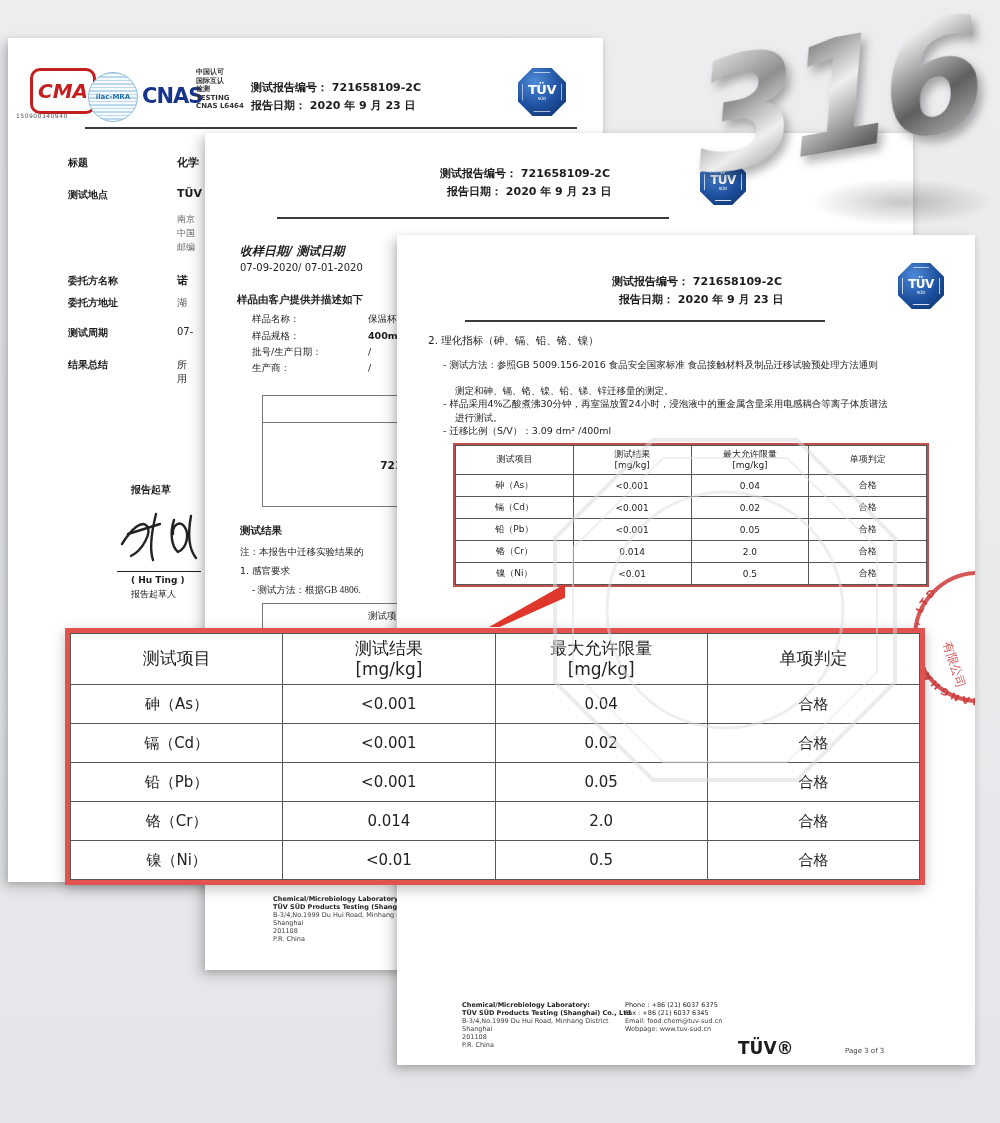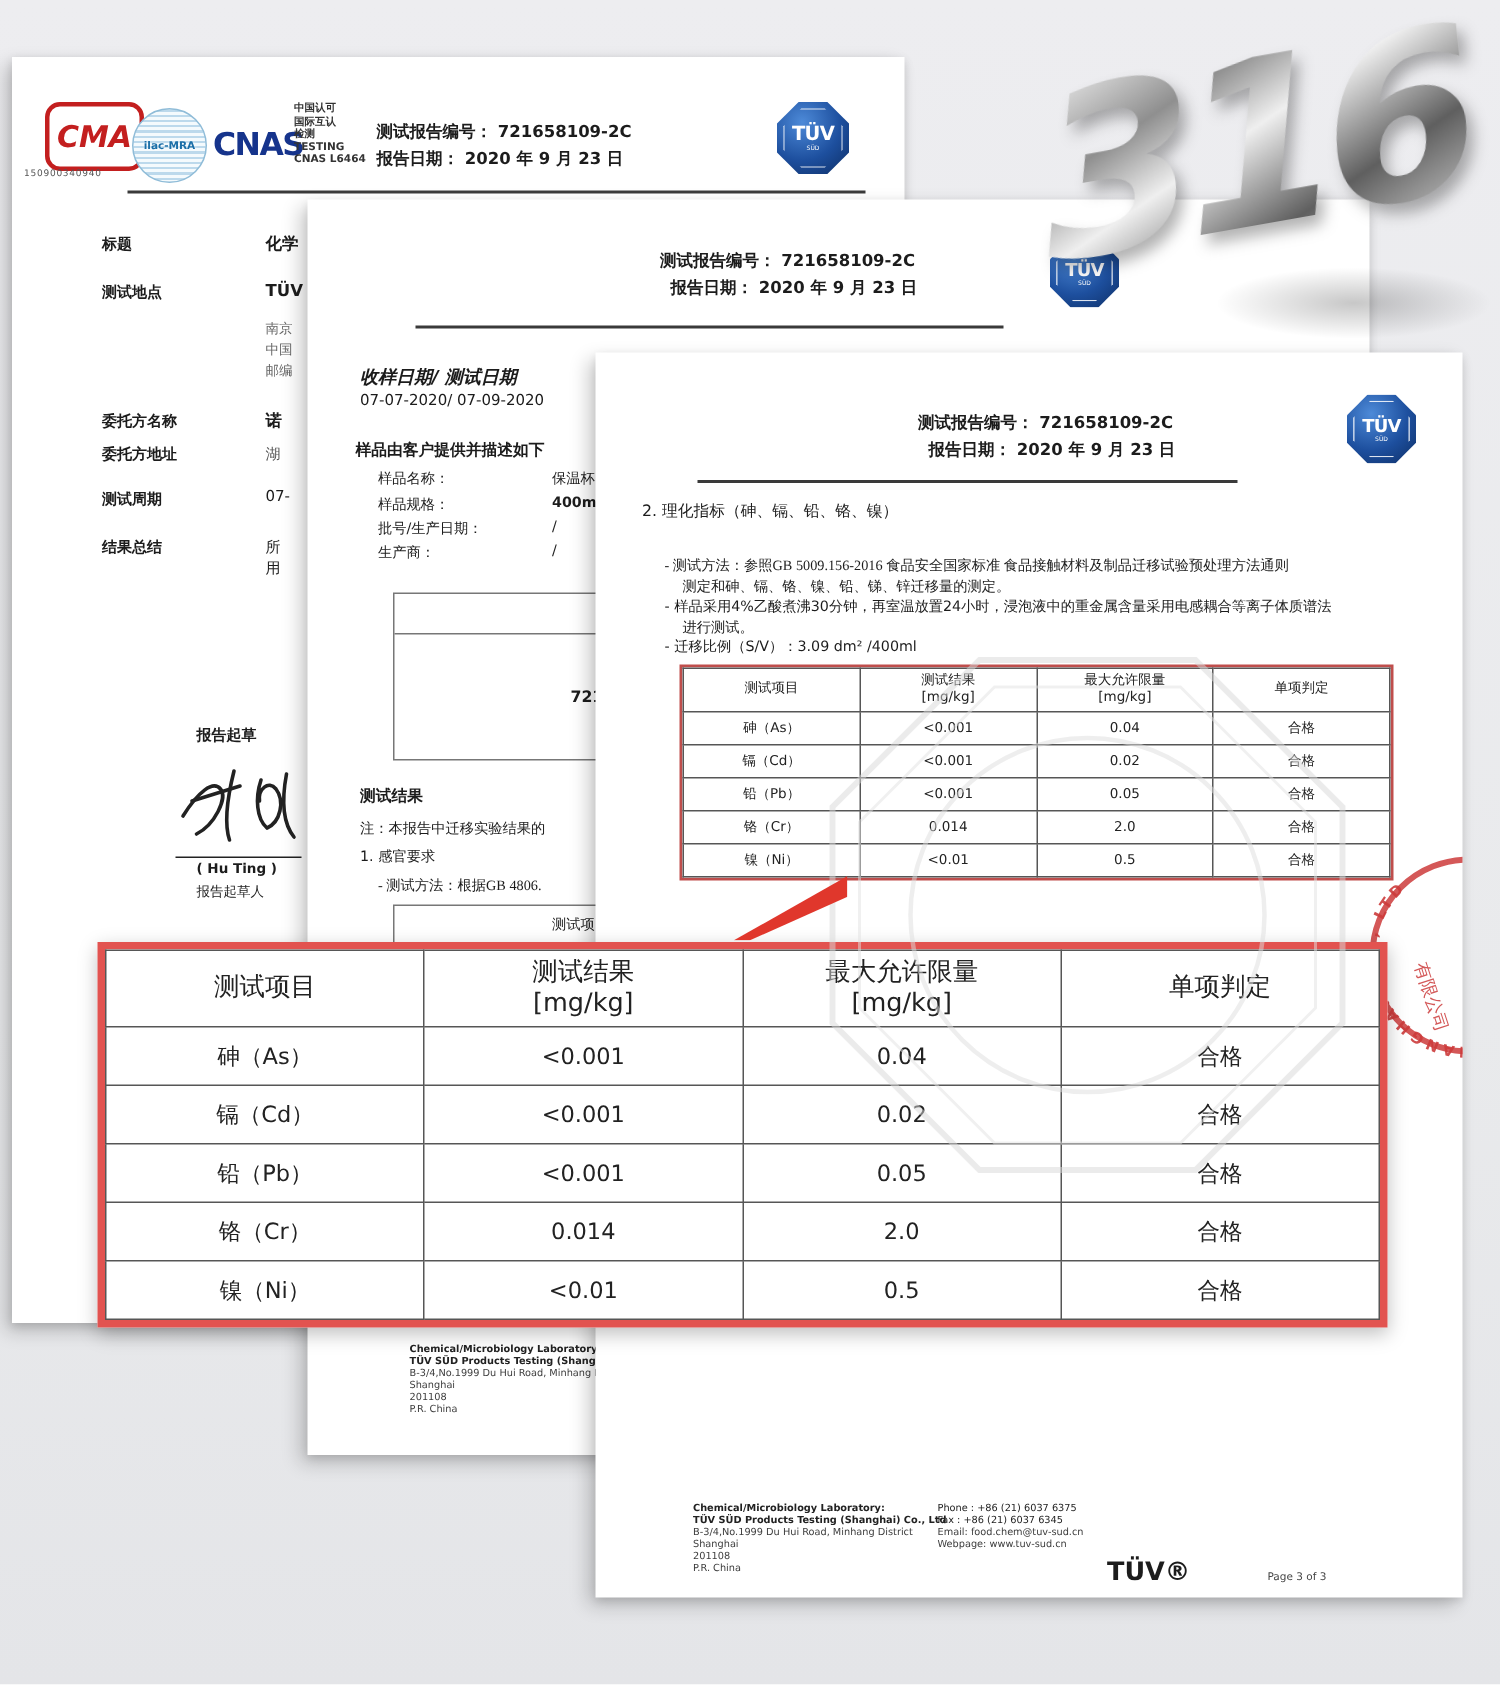"07-07-2020/ 07-09-2020" div.t { text: 07-07-2020/ 07-09-2020 -> 07-09-2020/ 07-01-2020 }
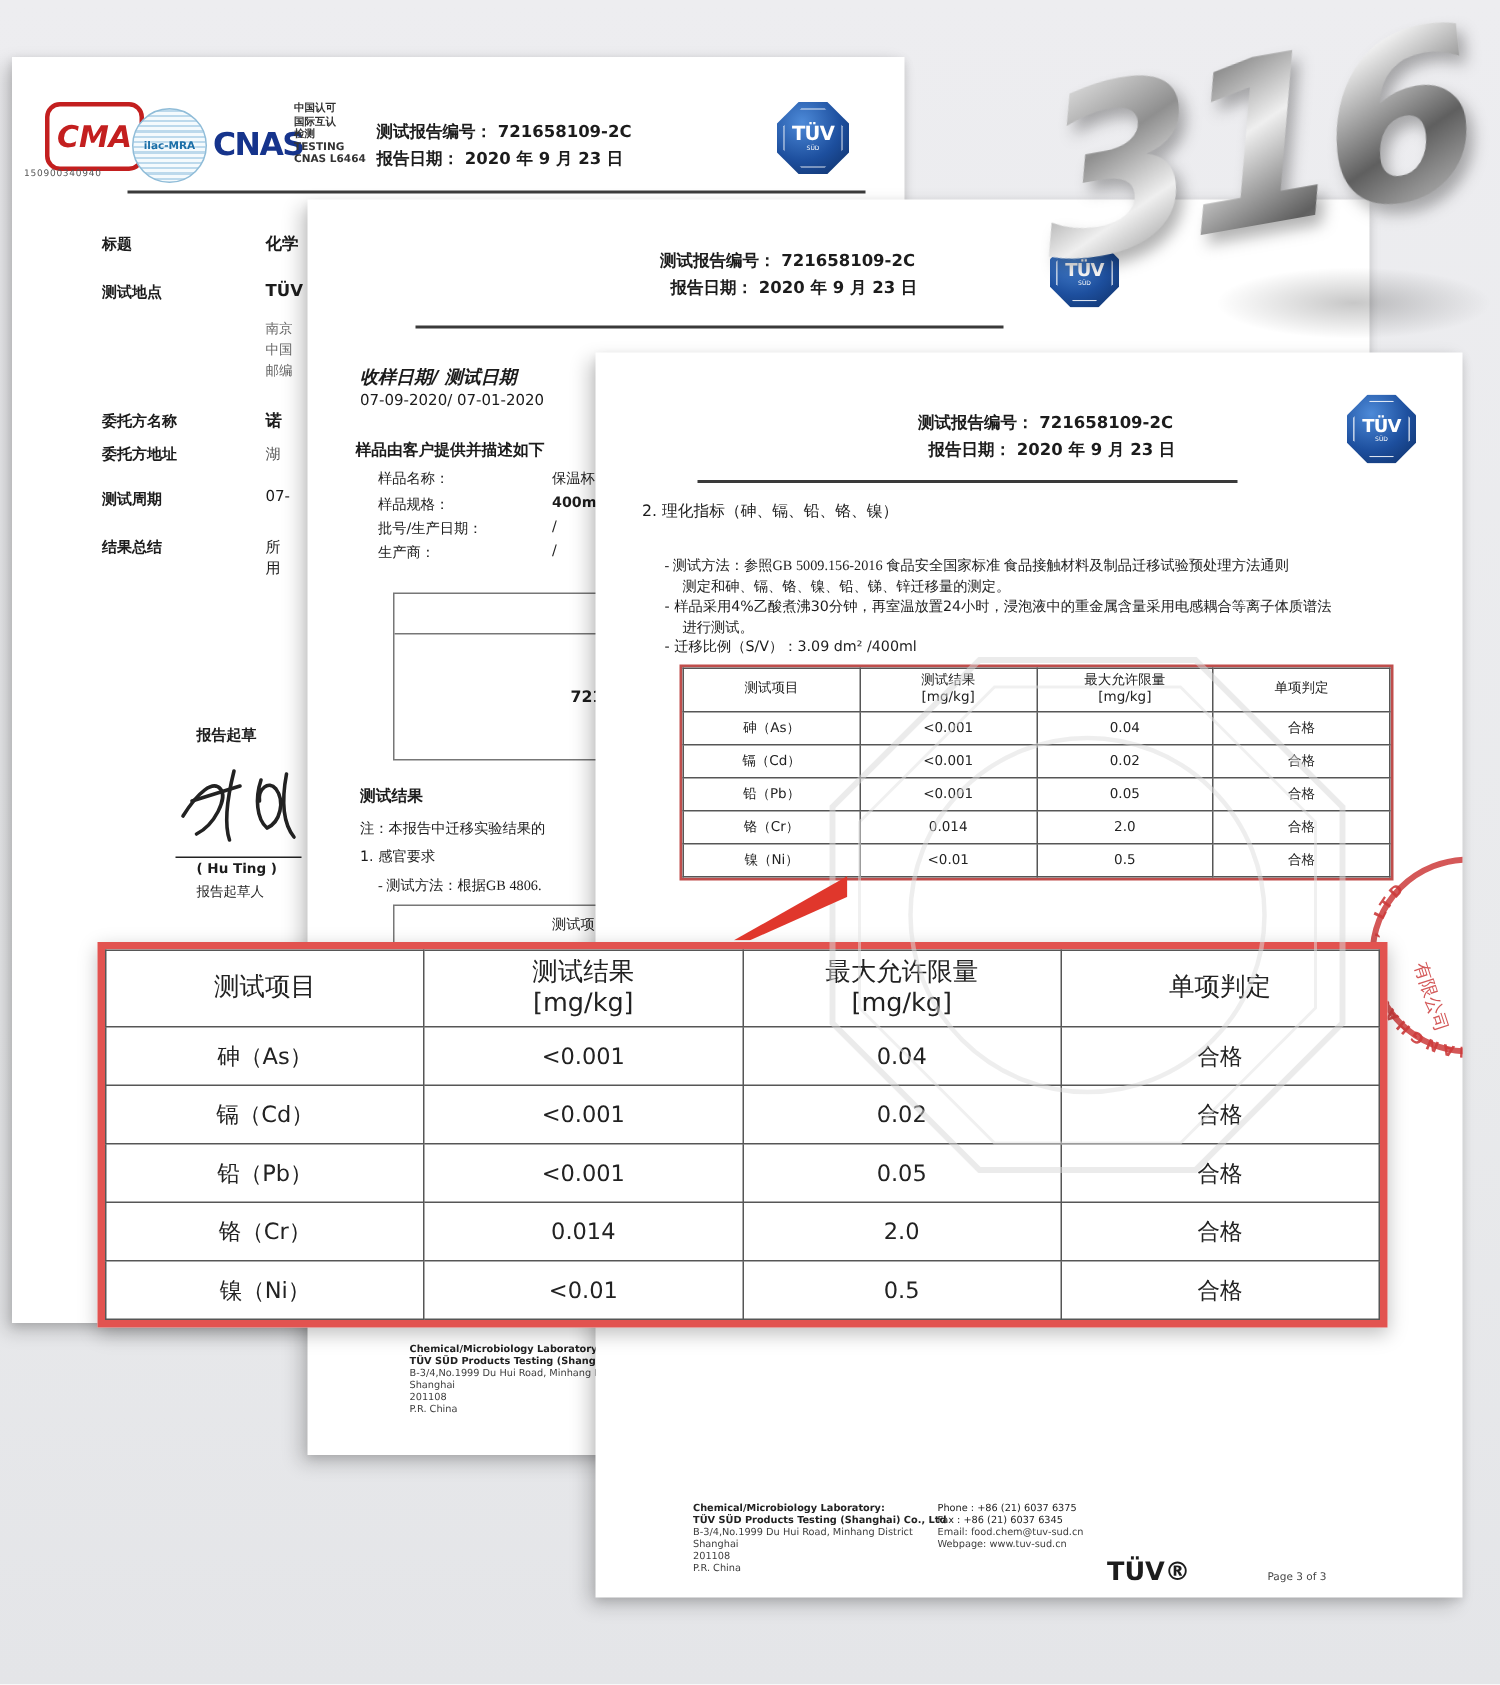"- 测试方法：参照GB 5009.156-2016 食品安全国家标准" div.t { font-family: Liberation Serif, serif -> none; top: 136px -> 124px }
